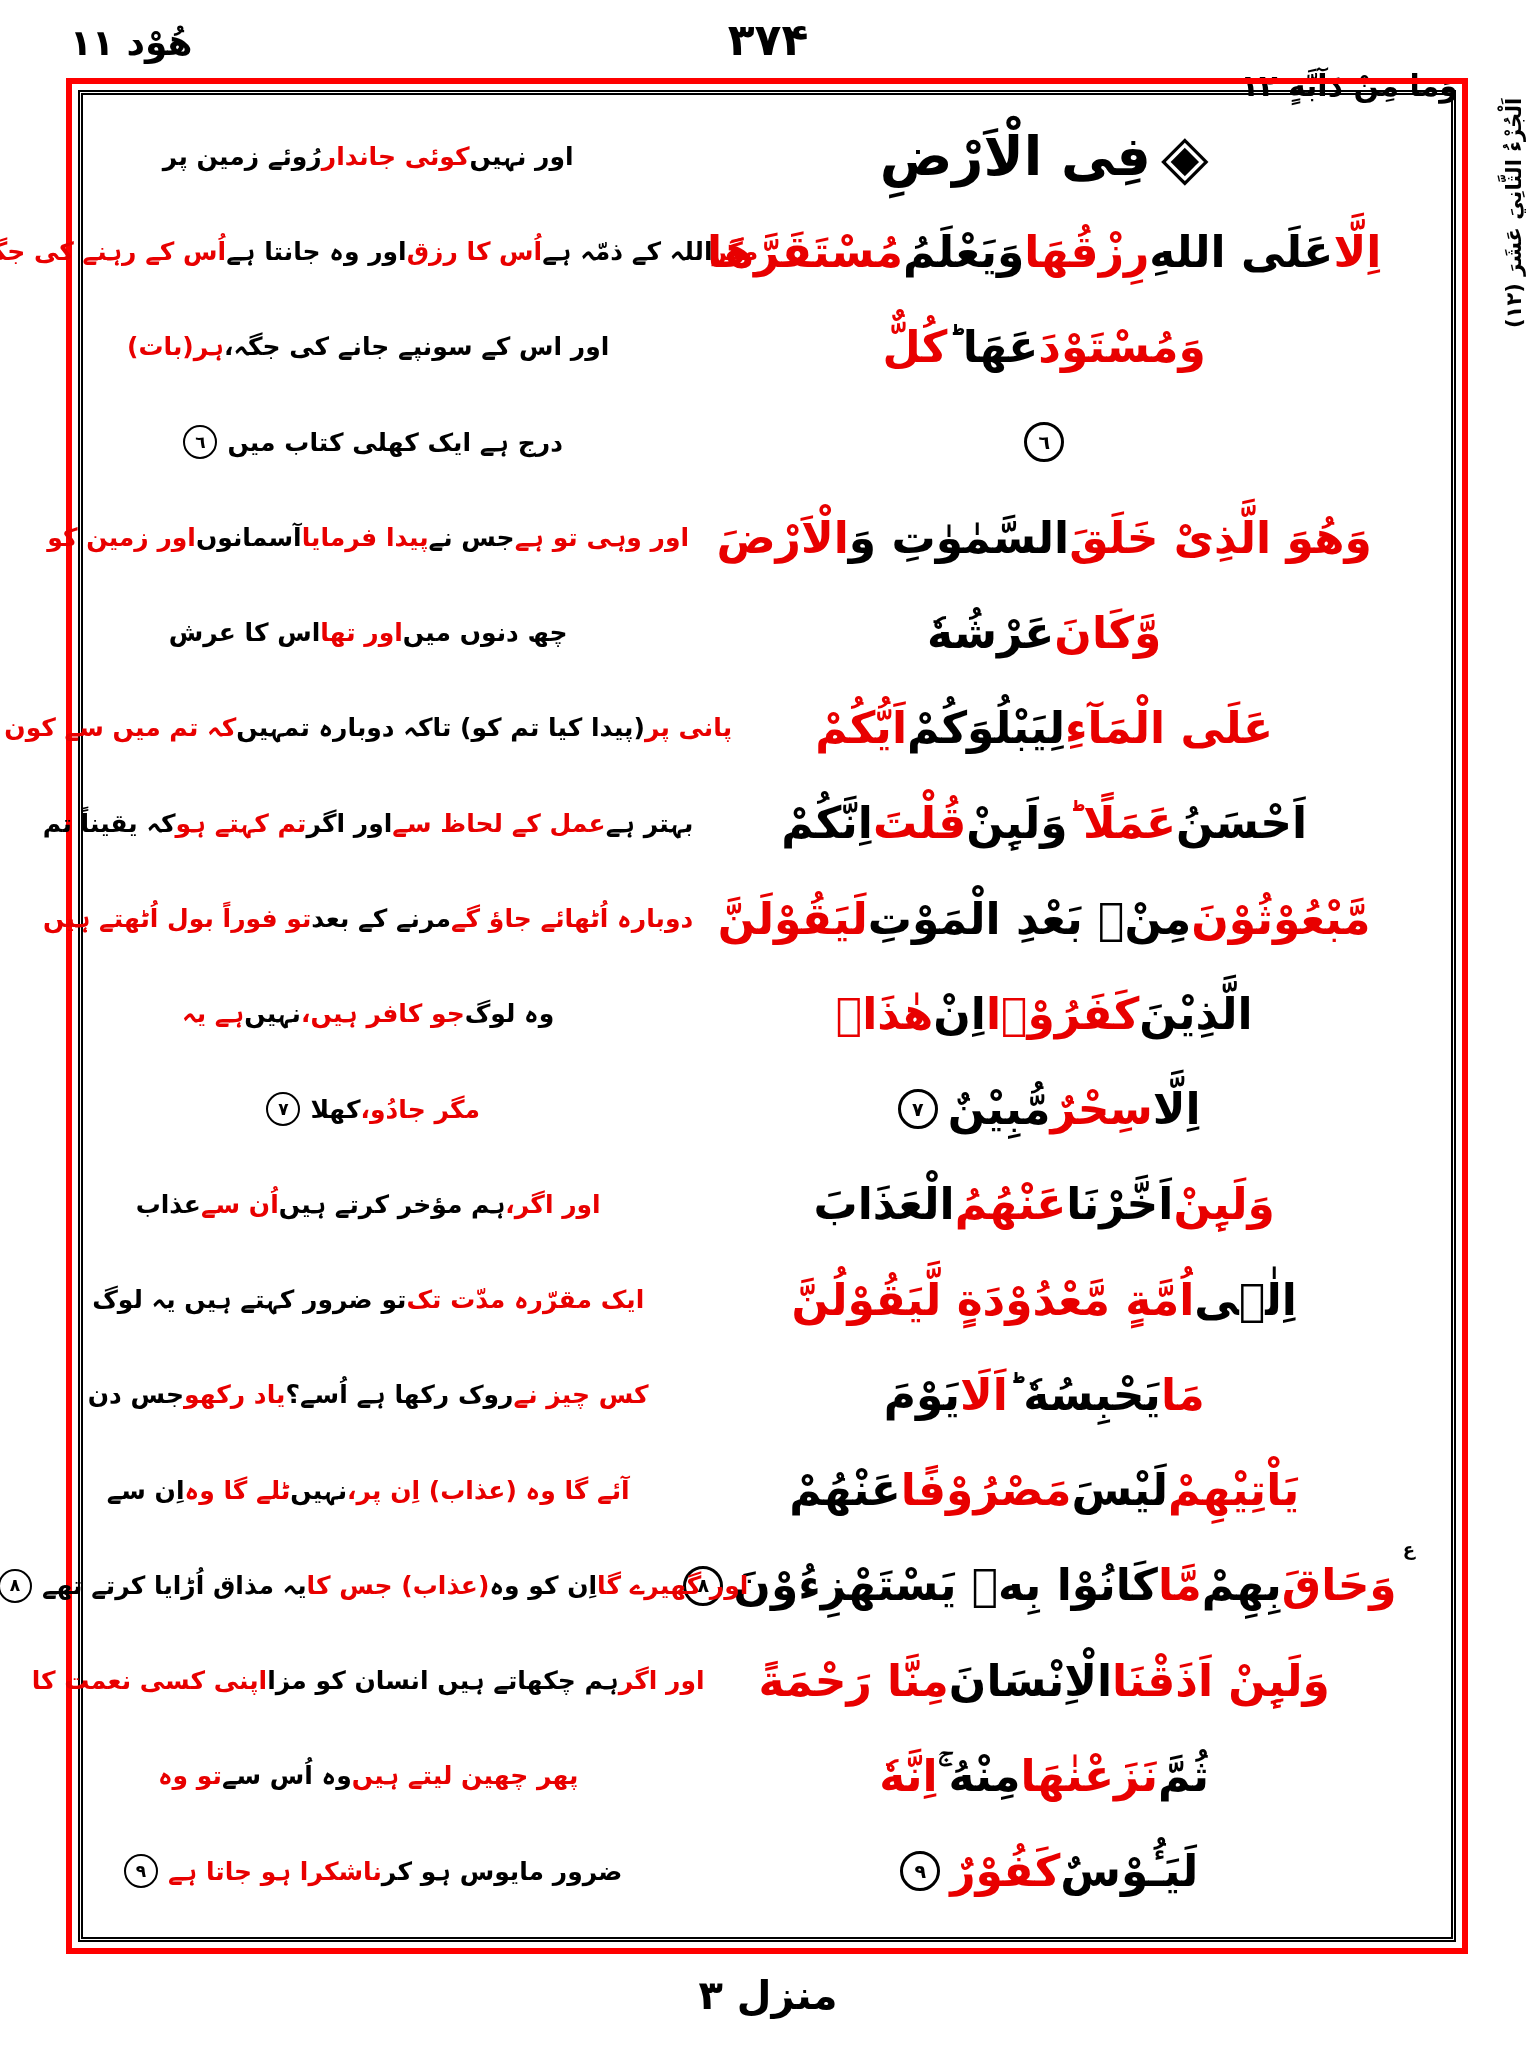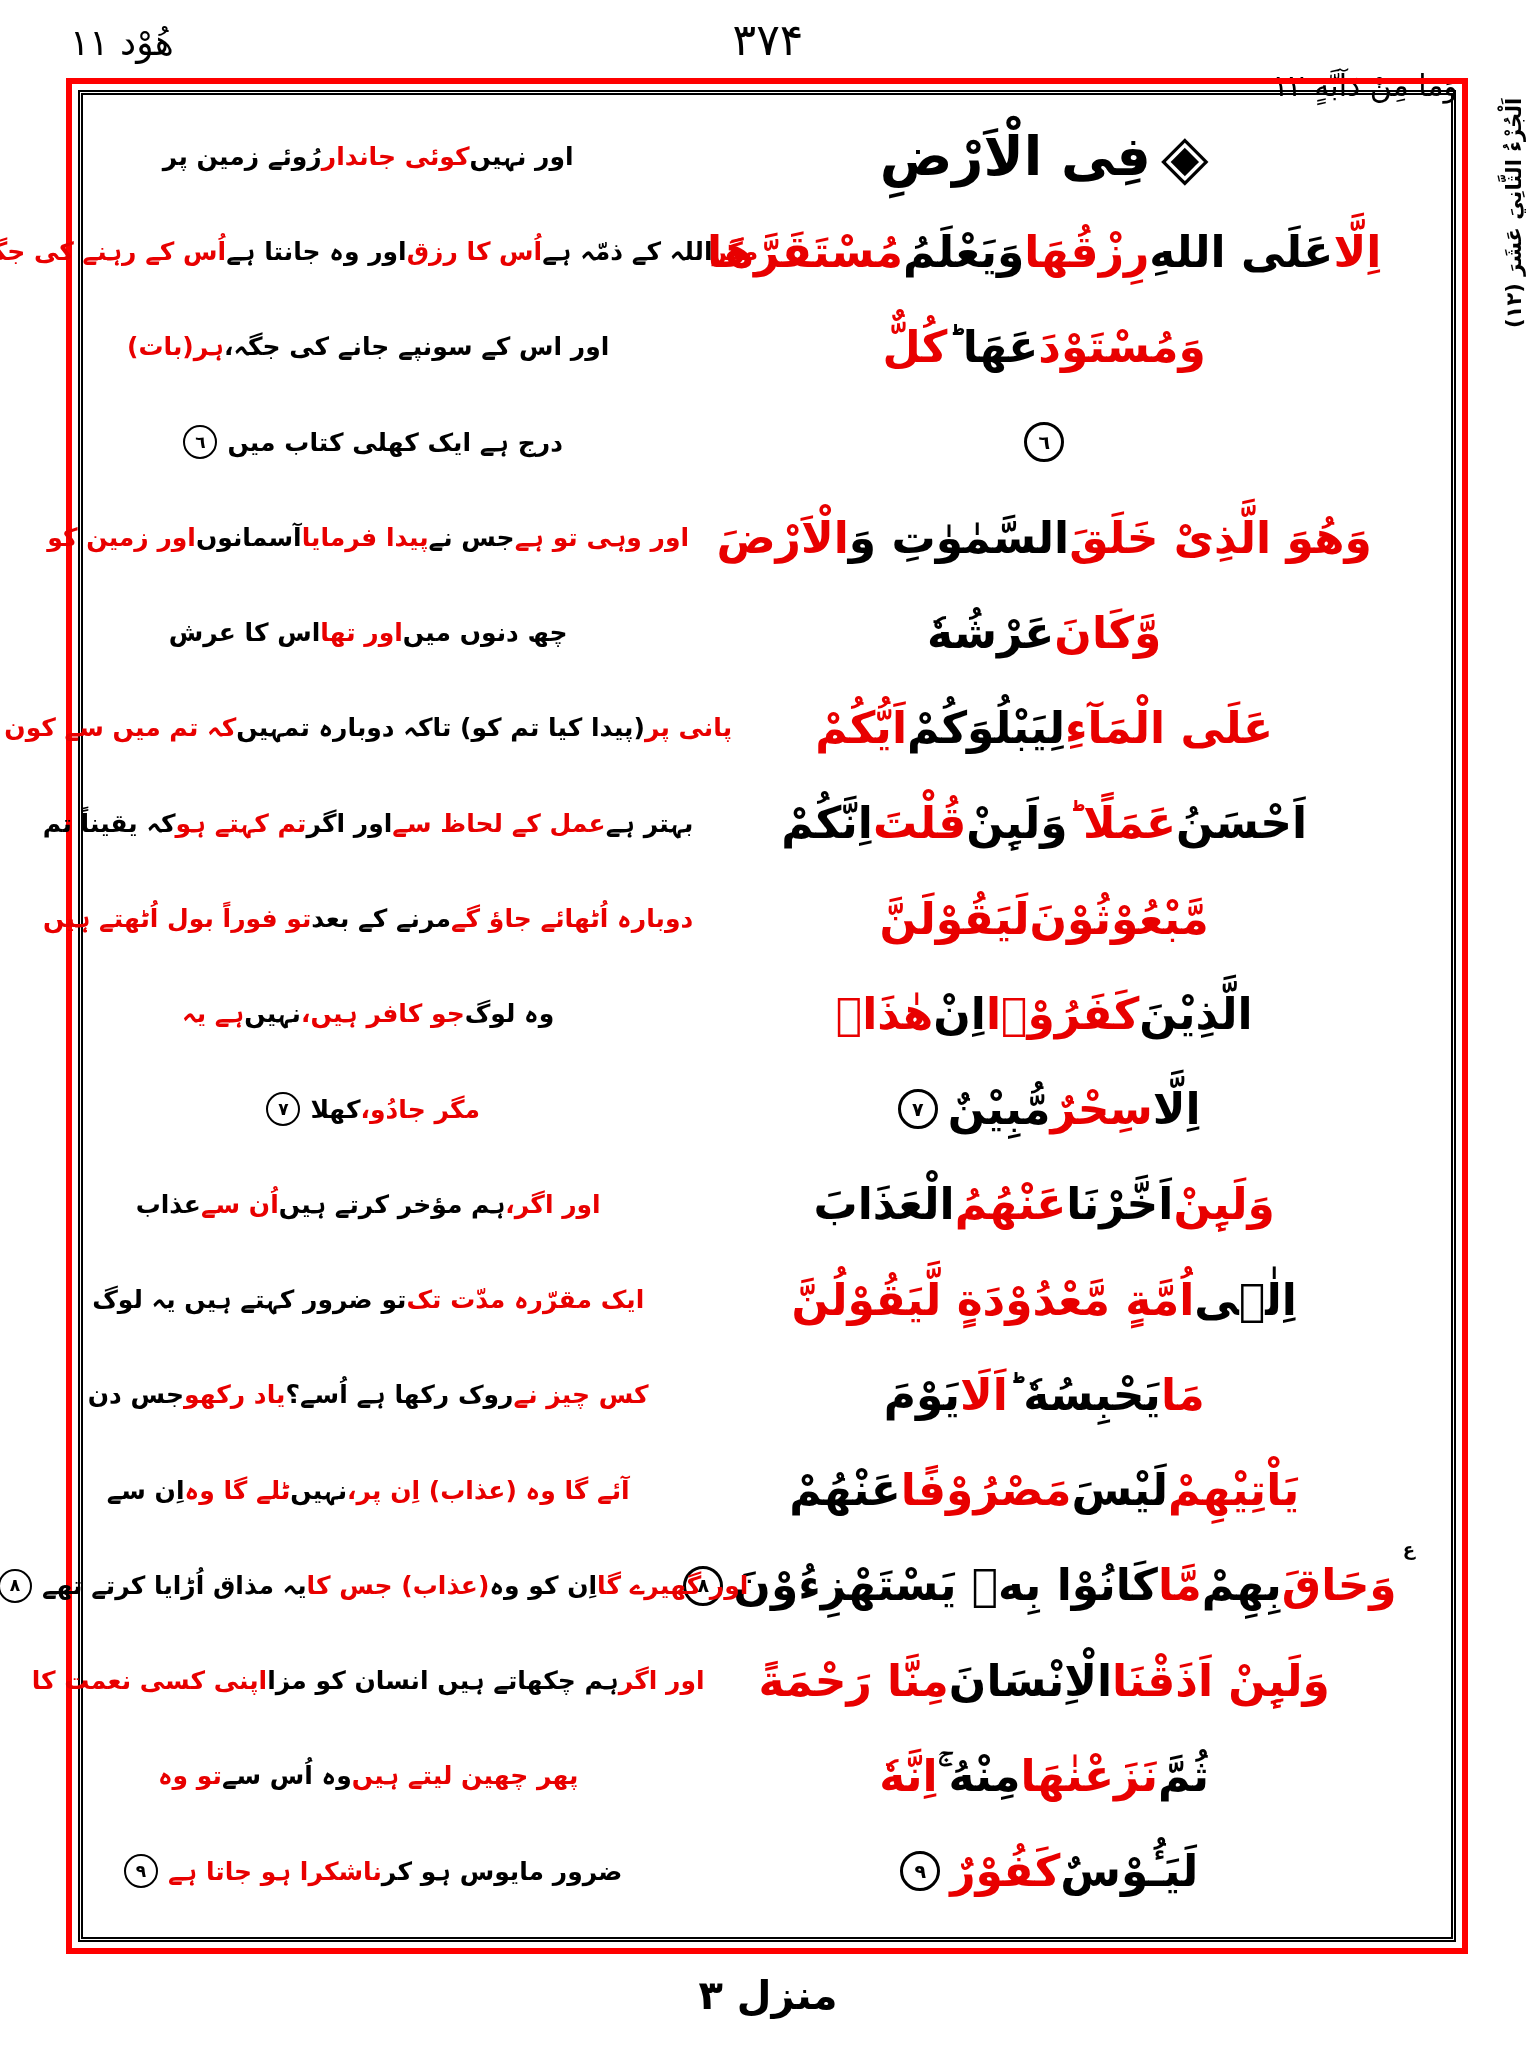"هُوْد ۱۱" .hdr { font-weight: normal -> bold }
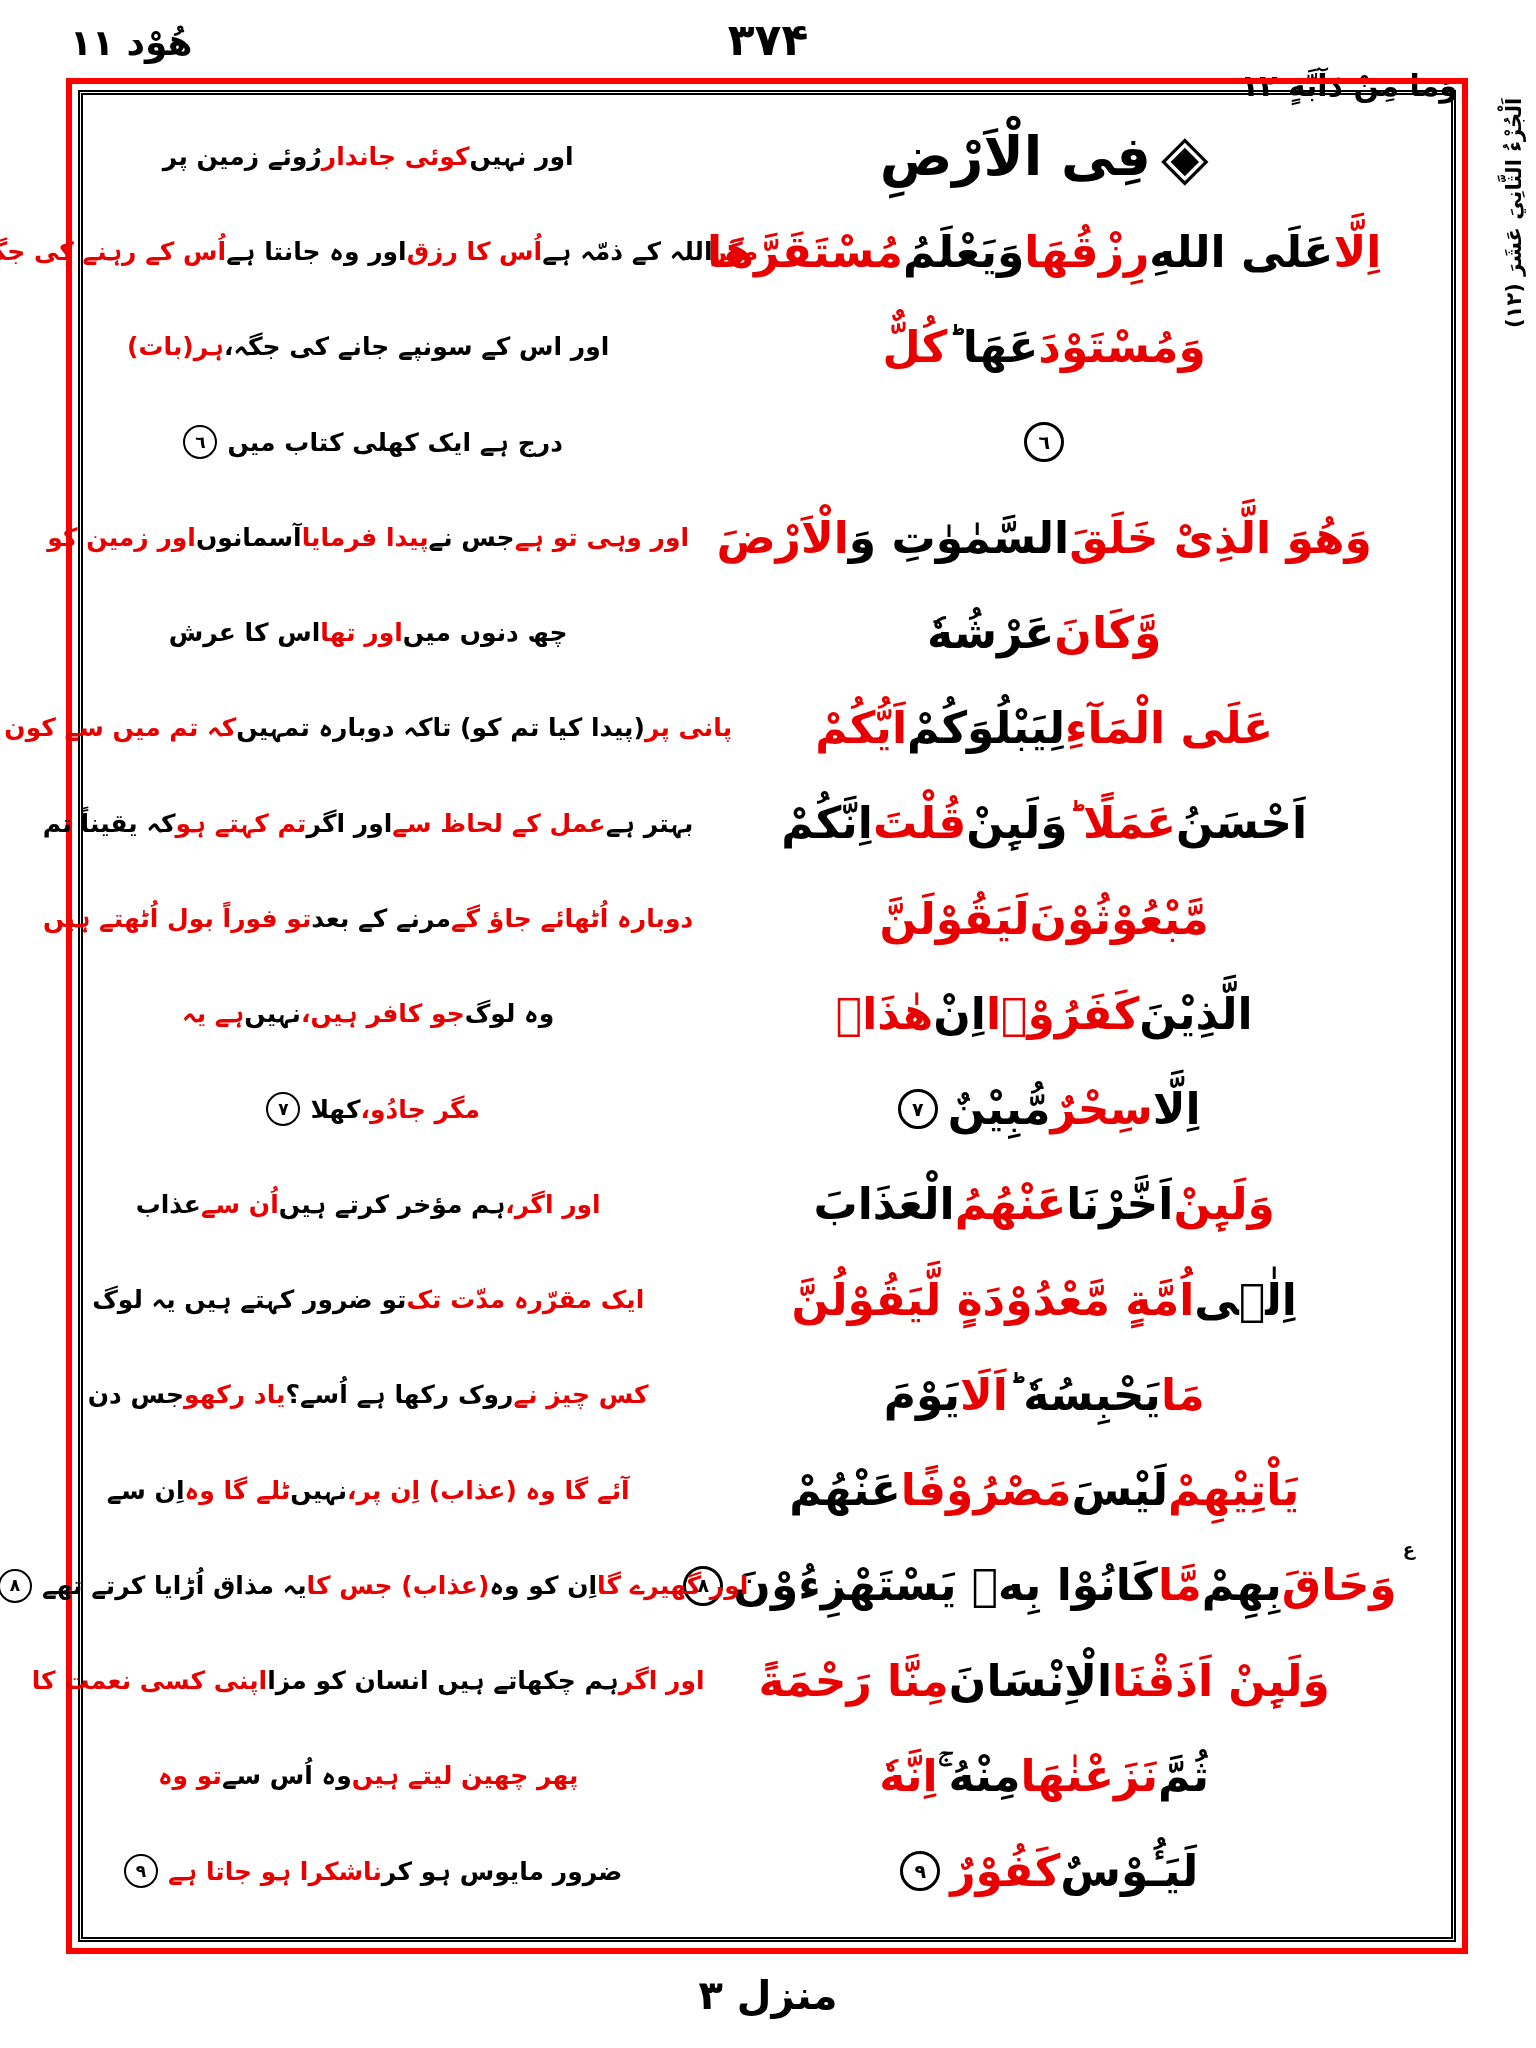"مِنْۢ بَعْدِ الْمَوْتِ" span.black { html: none -> <span>مِنْۢ بَعْدِ الْمَوْتِ </span> }
